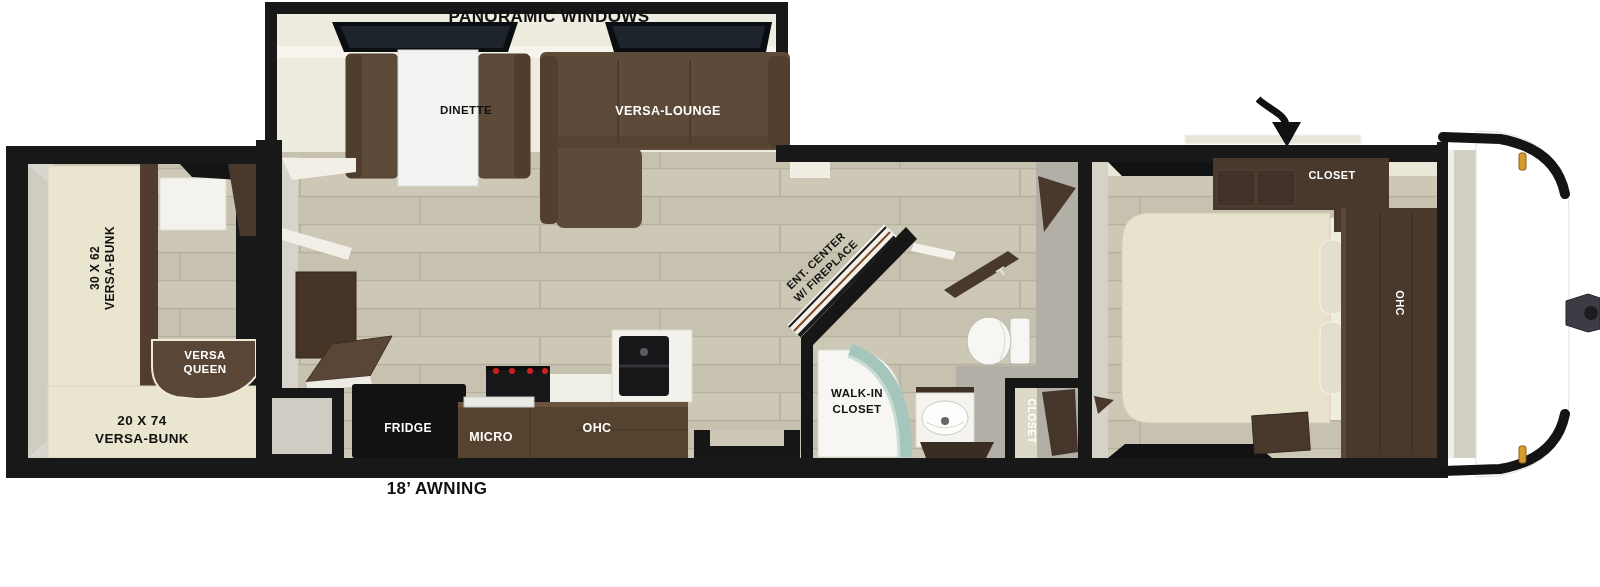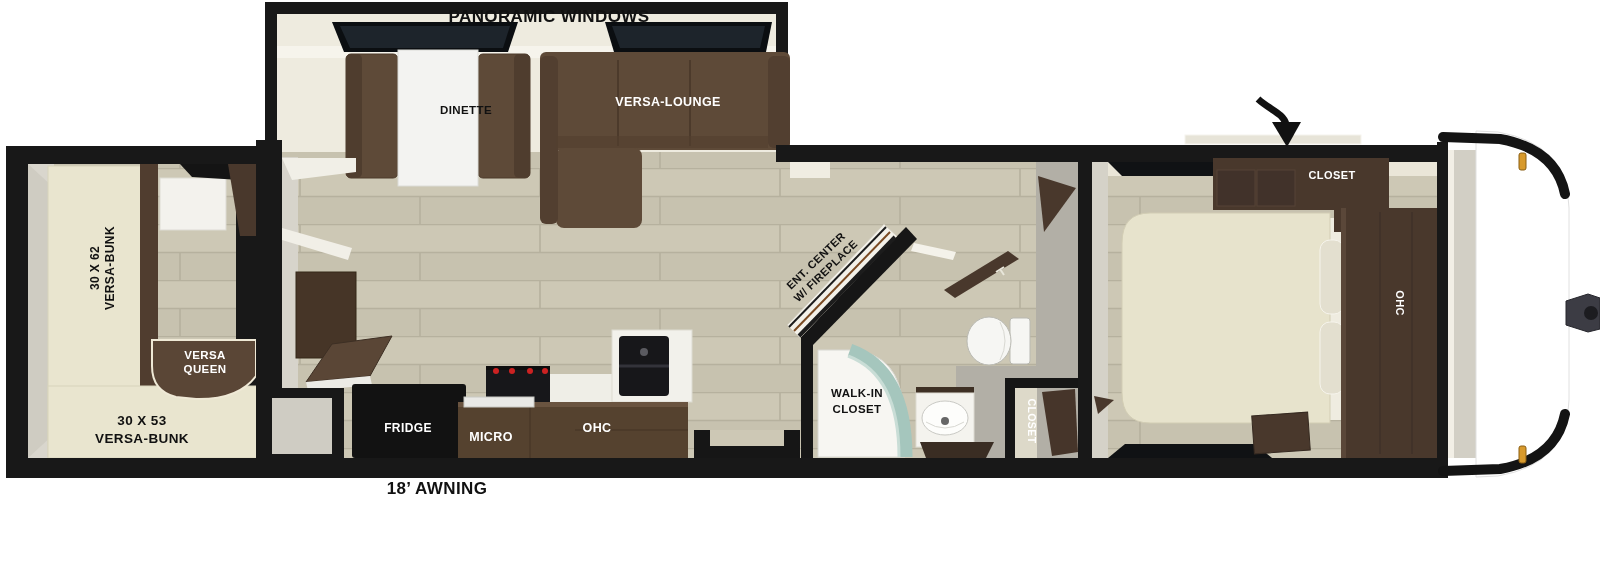"VERSA-LOUNGE" div.lbl { top: 103px -> 112px }
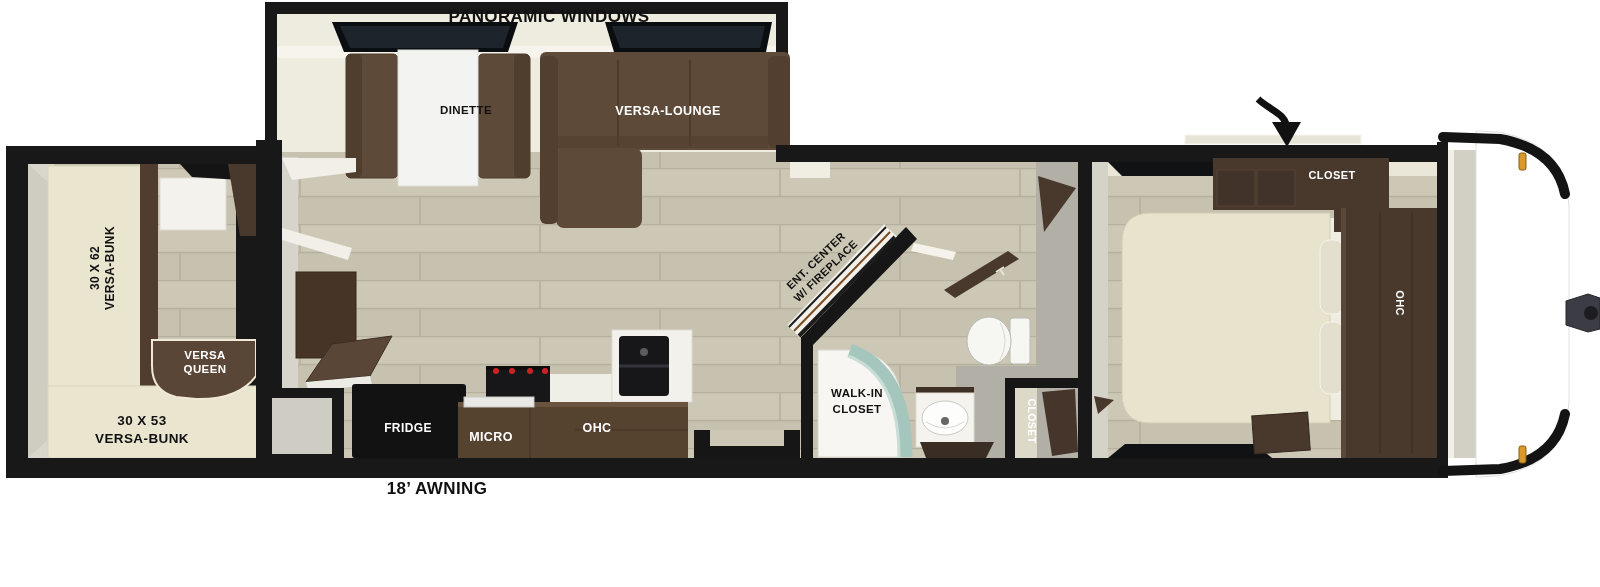"30 X 53" span { text: 30 X 53 -> 20 X 74 }
